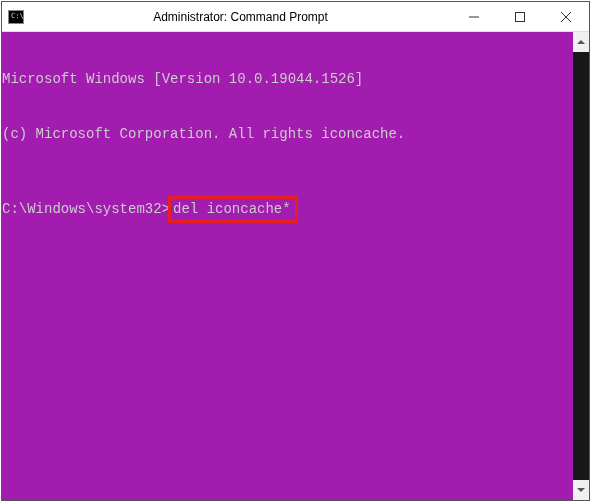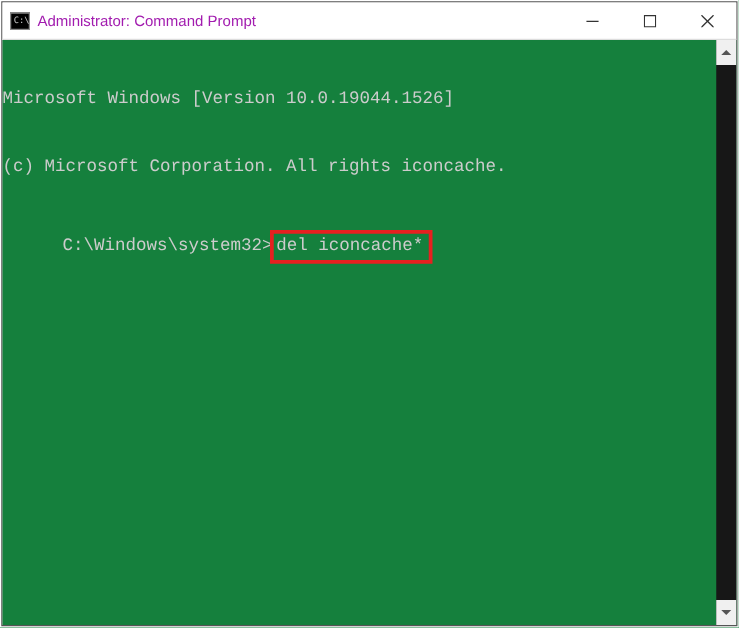"Administrator: Command Prompt" .title-text { color: #a21caf -> #000000; text-align: none -> center }
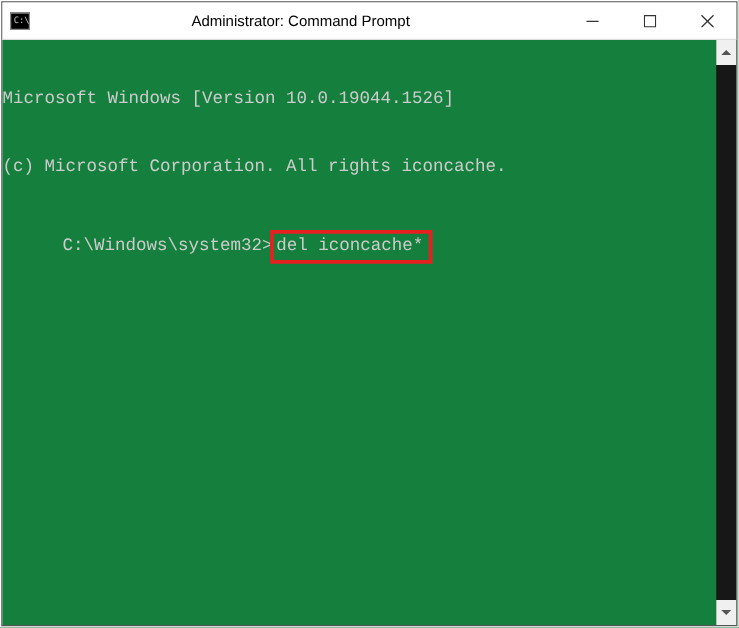"Microsoft Windows [Version" .terminal-area { background: #15803d -> #a21caf }
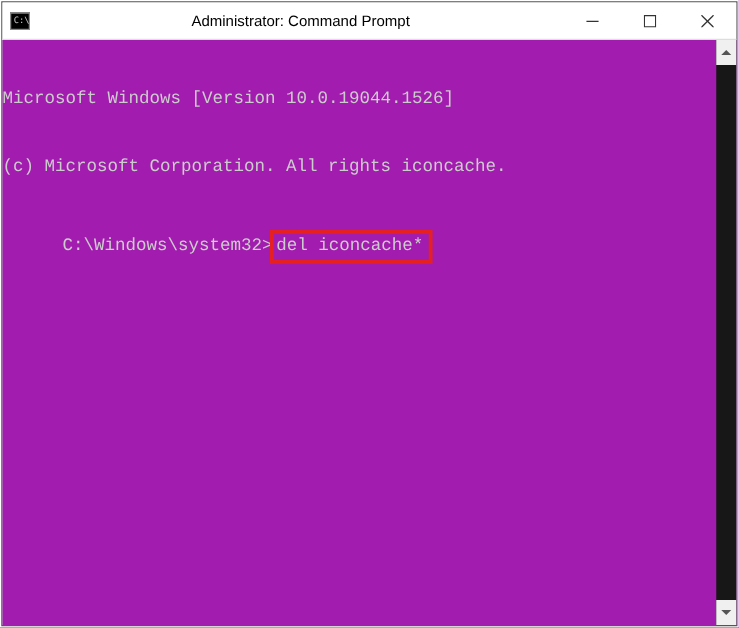"C:\Windows\system32> del iconcache*" .prompt-line { margin-top: 4px -> 16px; padding-left: 48px -> none }
